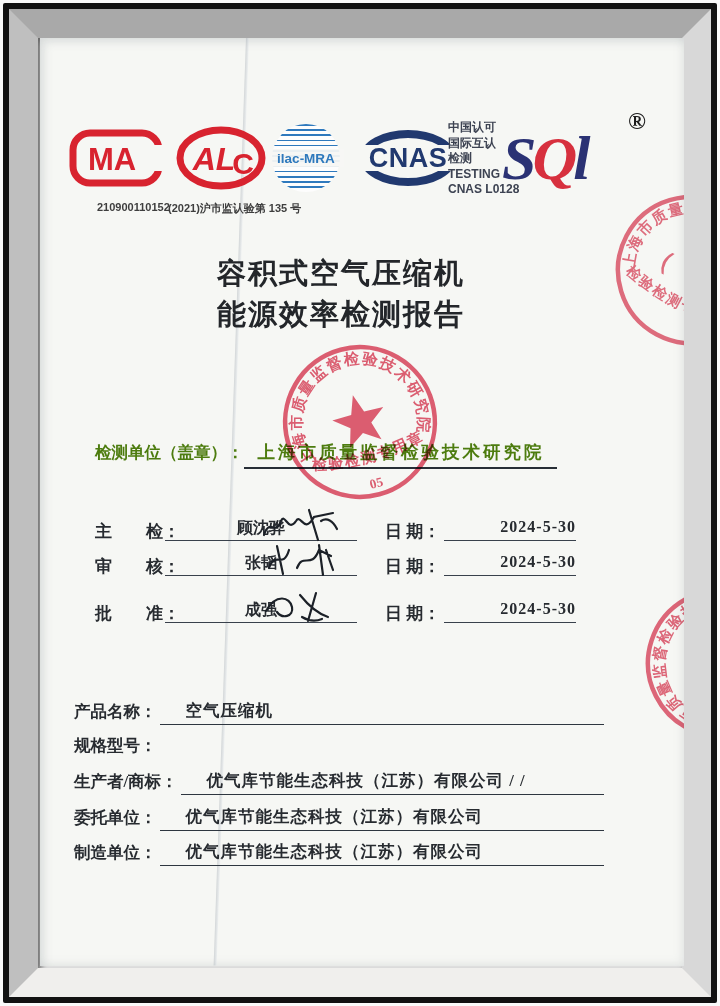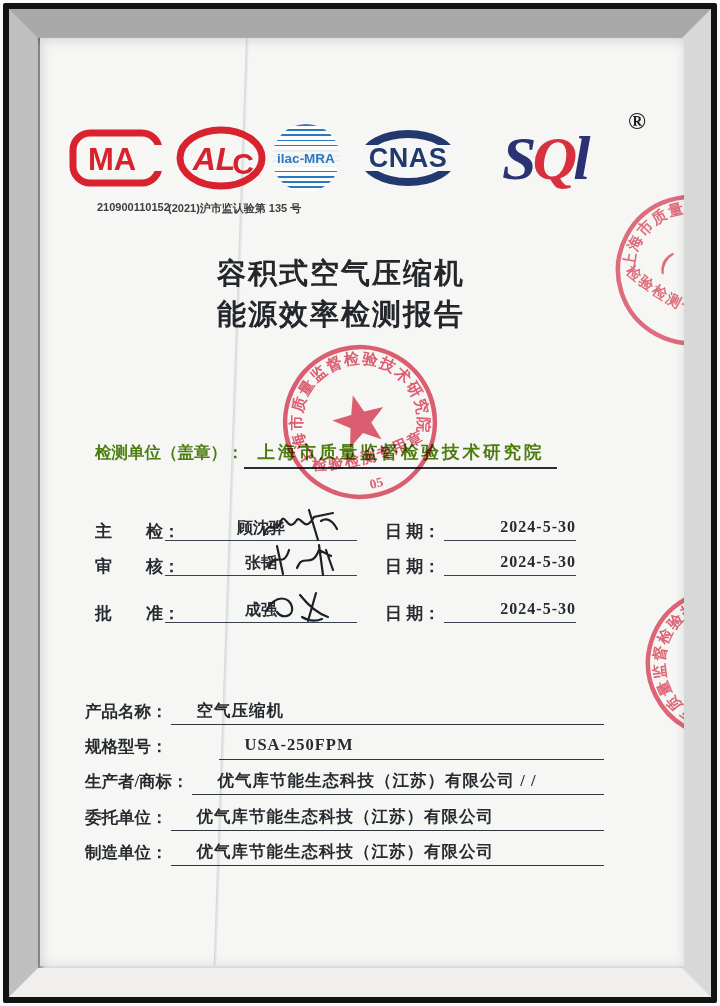"中国认可" div.accr { html: none -> <div> <div>中国认可</div> <div>国际互认</div> <div>检测</div> <div>TESTING</div> <div>CNAS L0128</div> </div> }
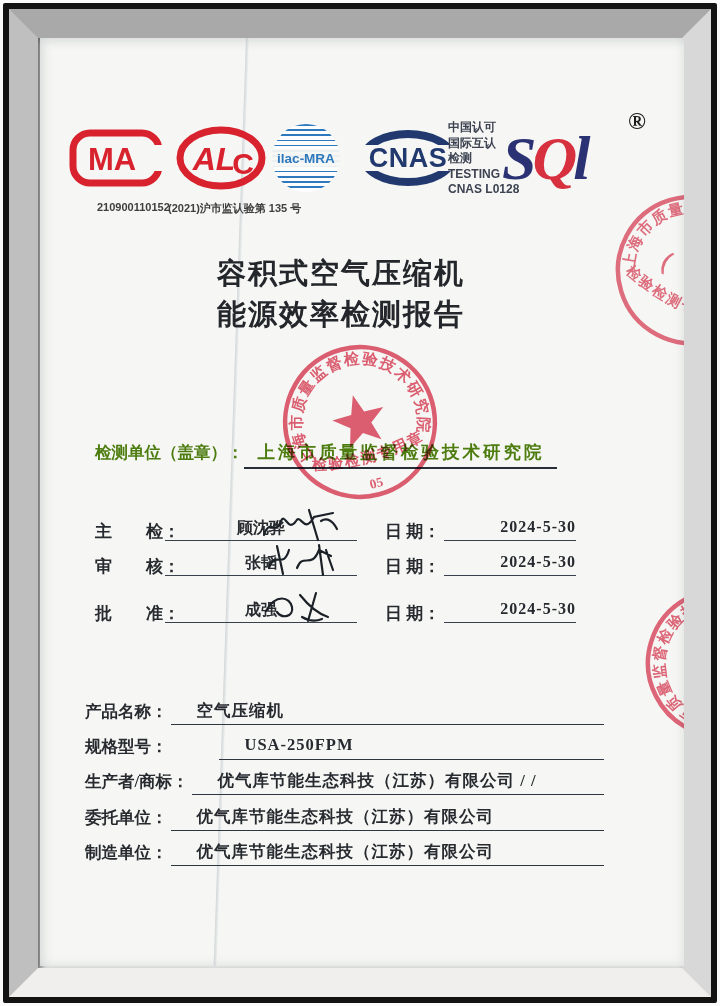"产品名称：" .prow { left: 45px -> 34px }
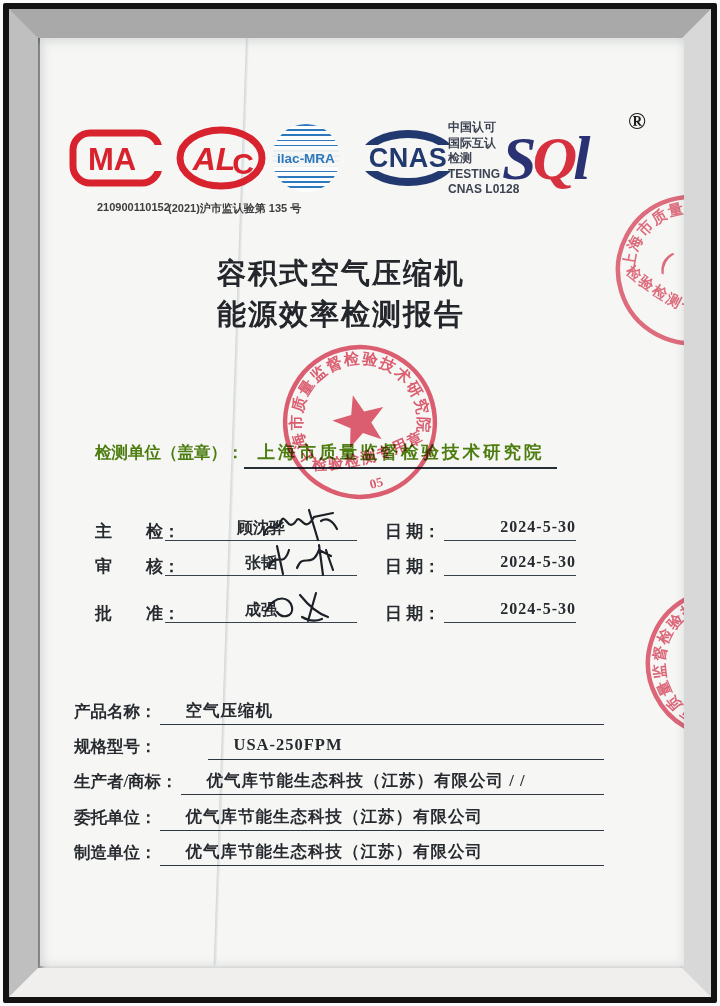"规格型号：" .pr1 { gap: 48px -> none }
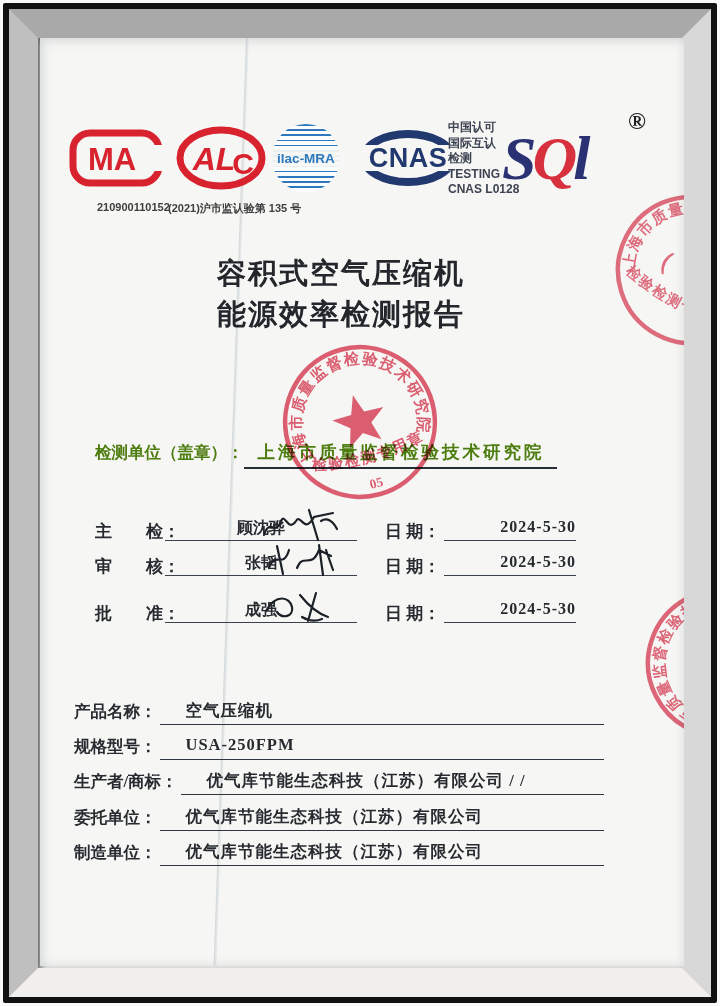"USA-250FPM" span.pline { html: <span>USA-250FPM</span> -> none }
